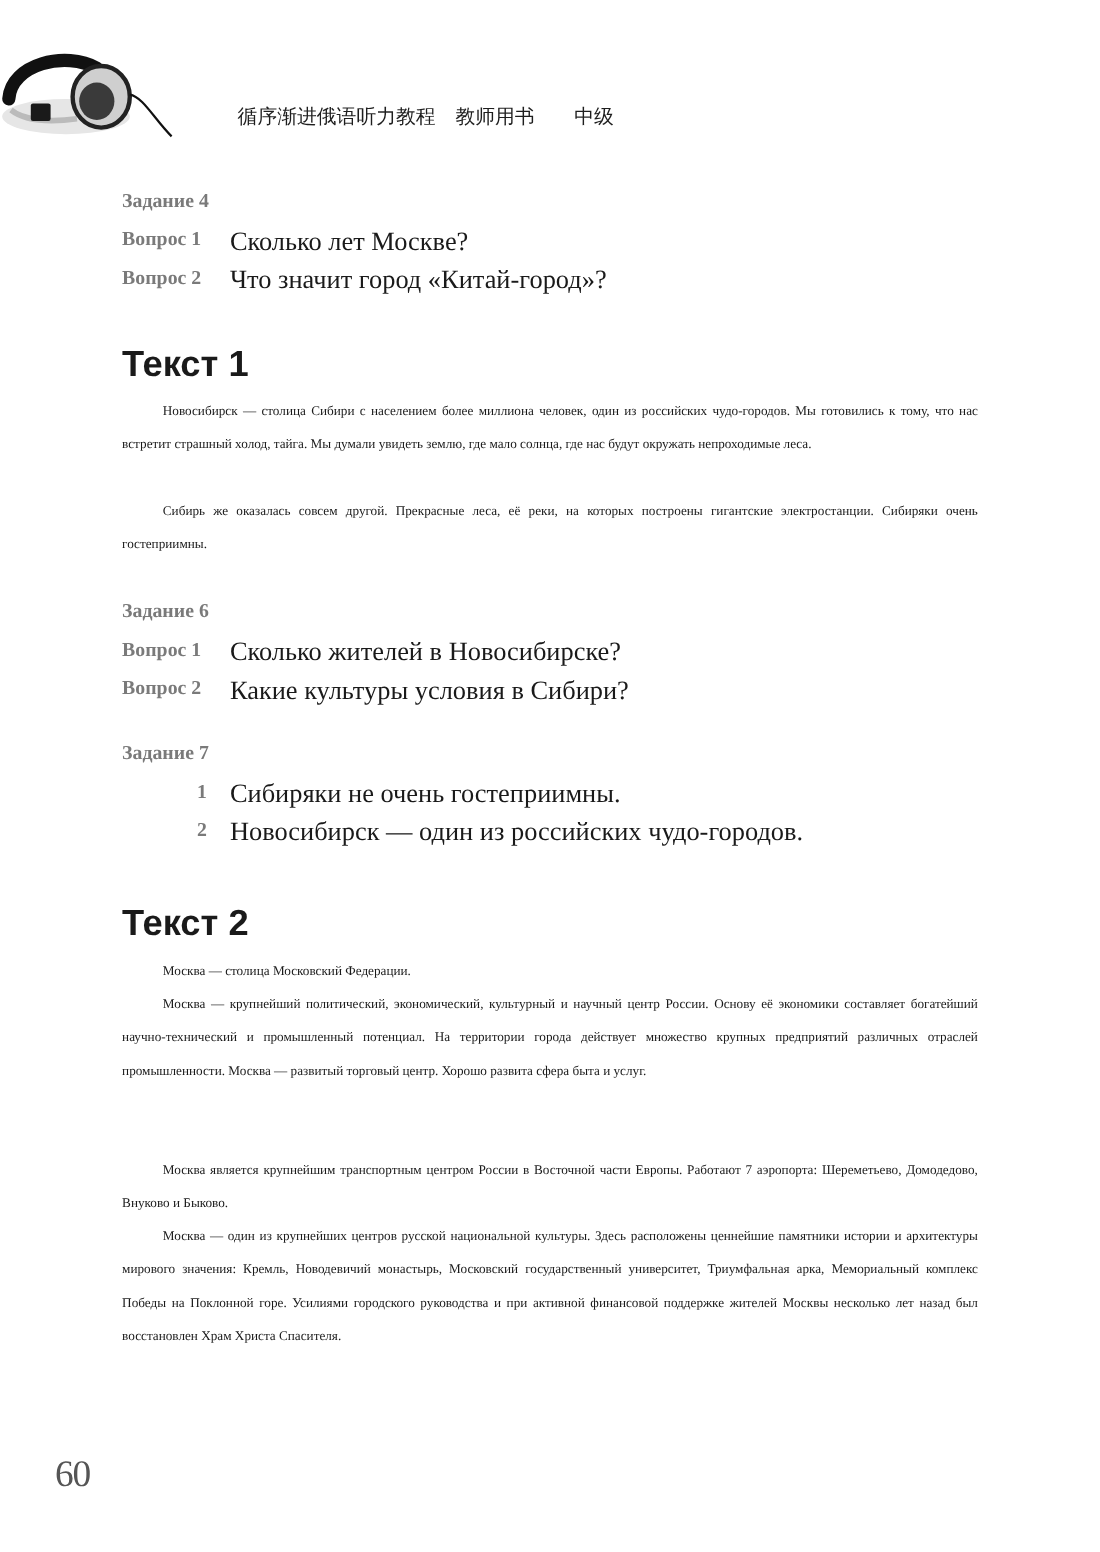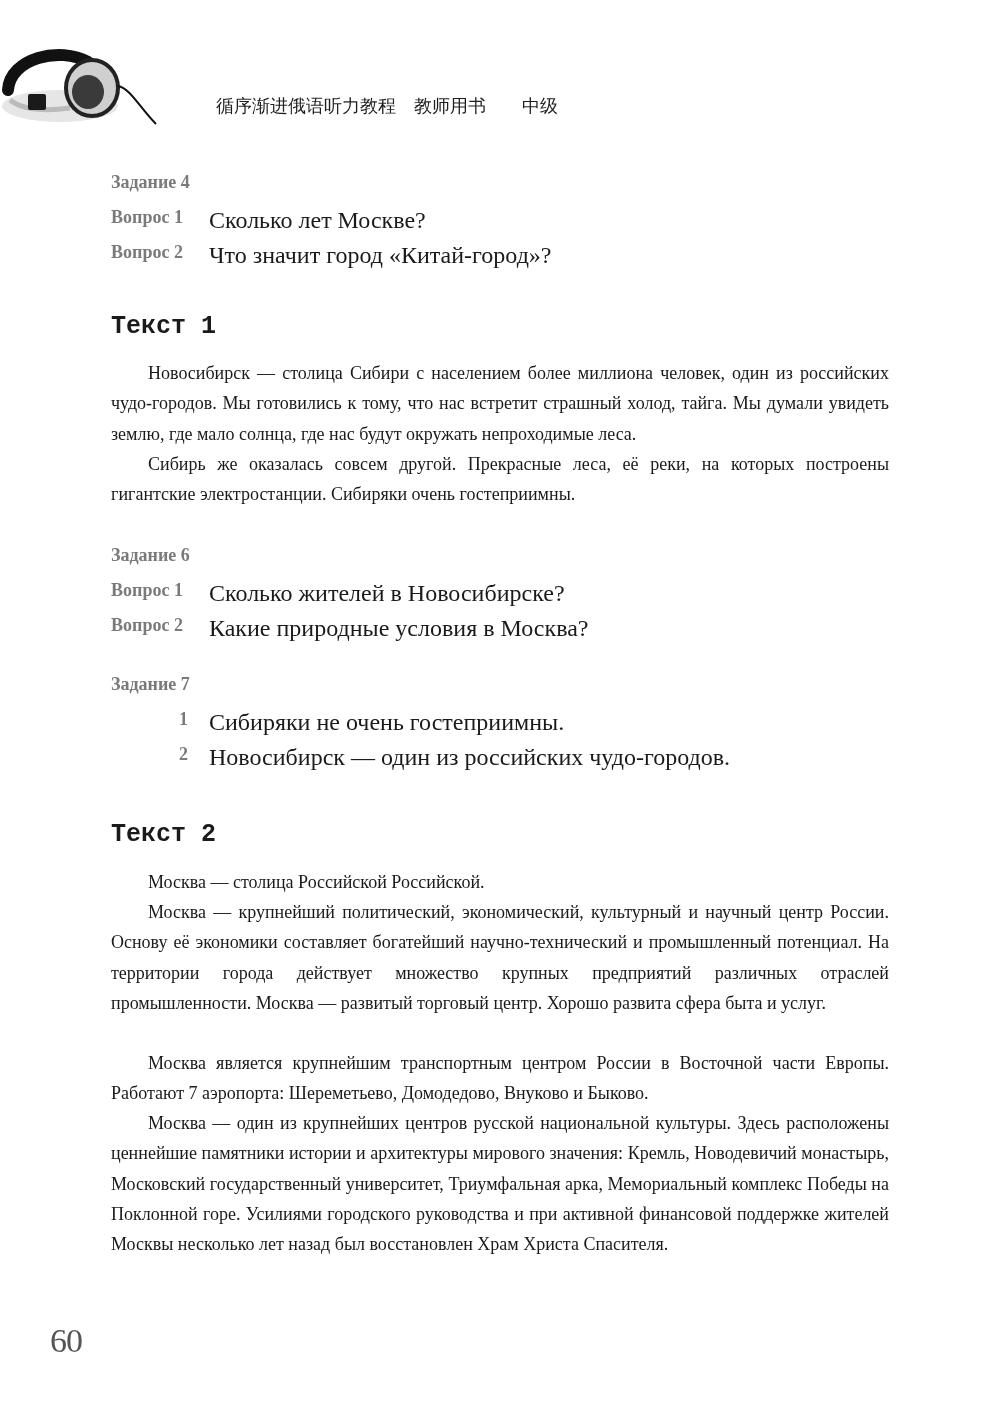"Текст 1" .heading { font-family: Liberation Mono, monospace -> Liberation Sans, sans-serif; font-size: 25px -> 33px }
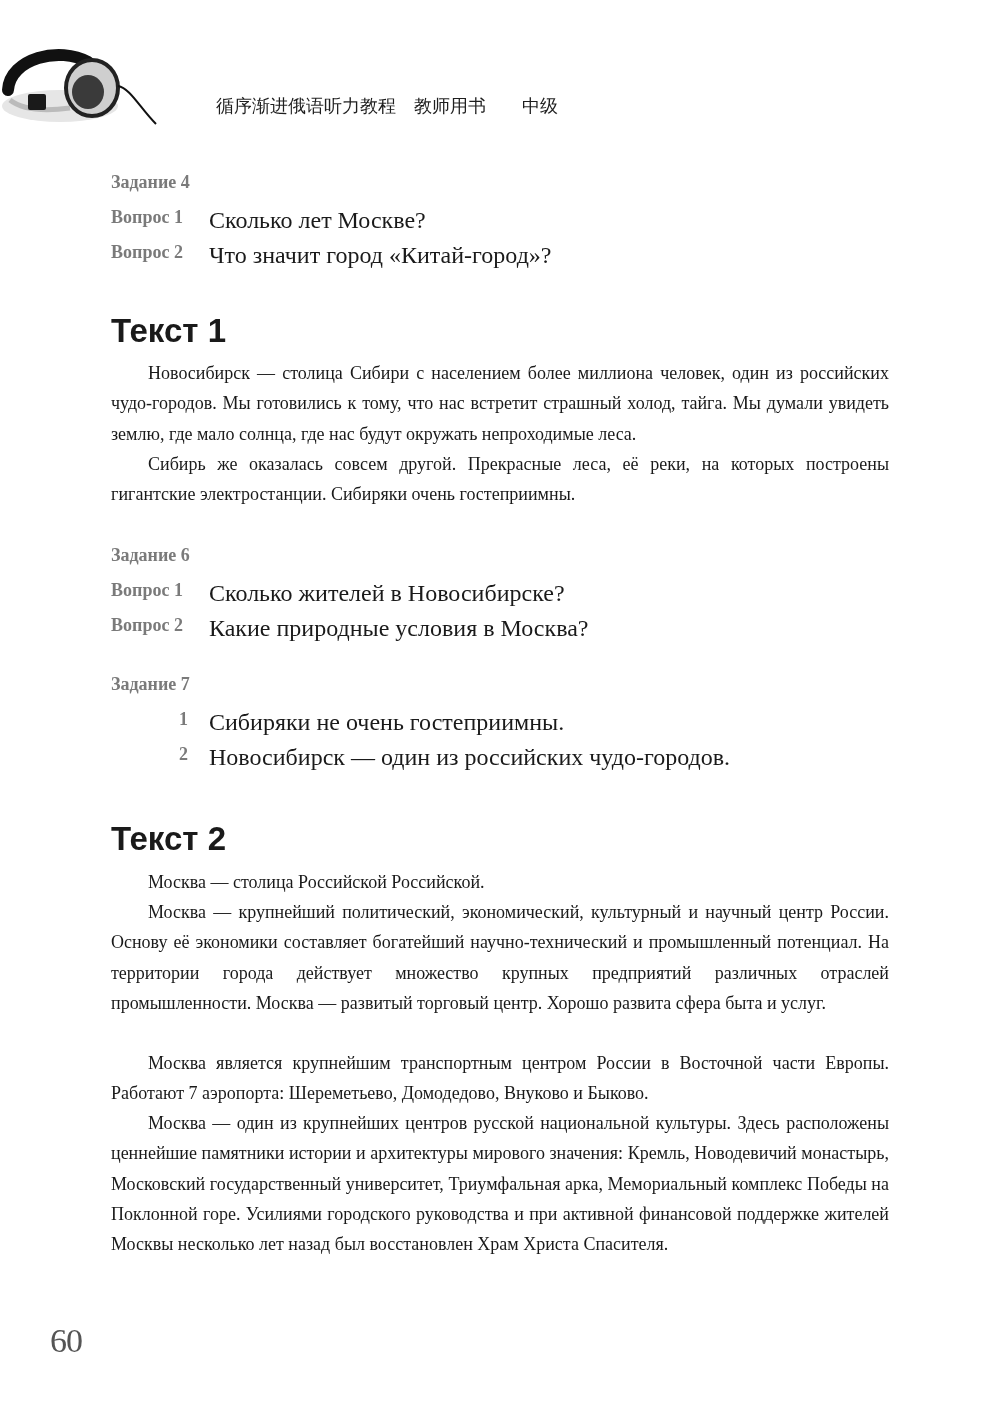"Новосибирск — столица Сибири с" .para { font-size: 18px -> 12px }
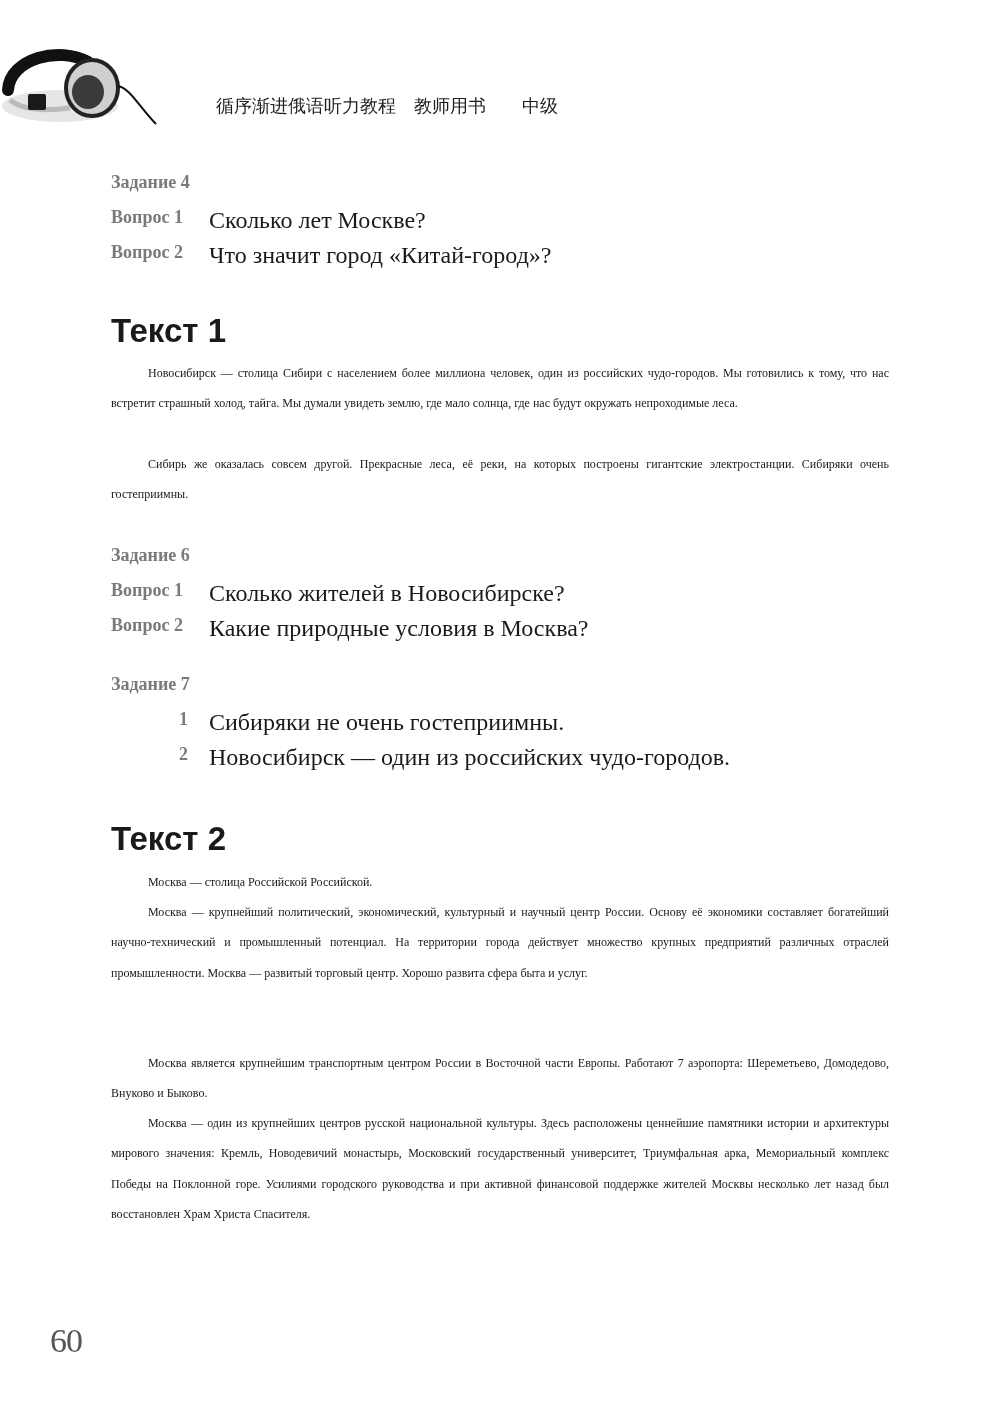"Какие природные условия в Москва?" div.q-text { text: природные условия в Москва -> культуры условия в Сибири }
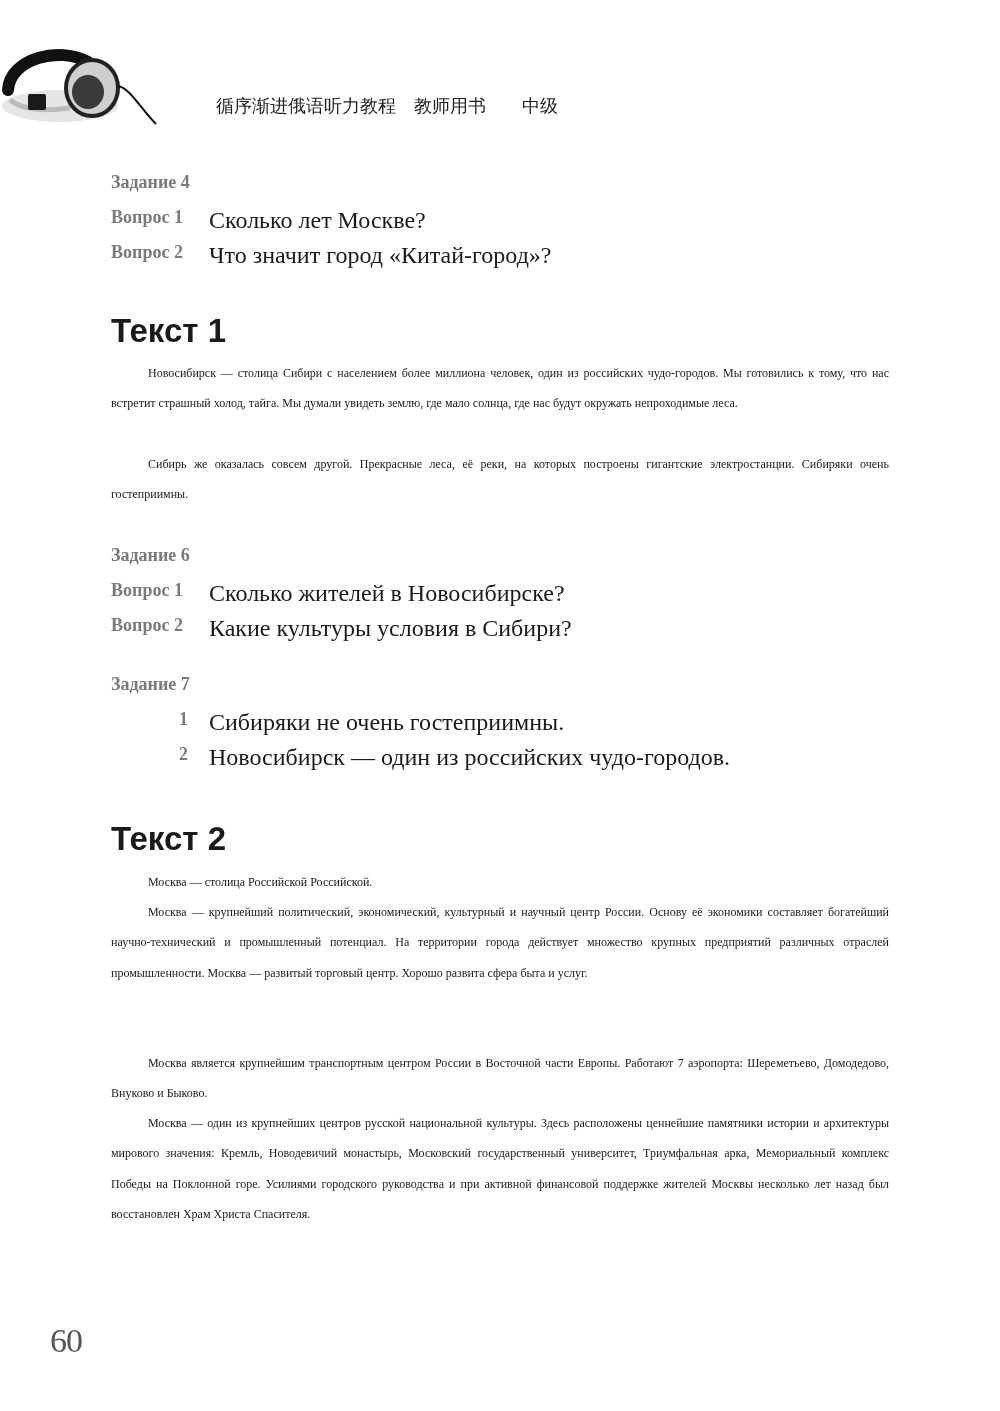"Москва — столица Российской Российской." p.para { text: Российской Российской -> Московский Федерации }
